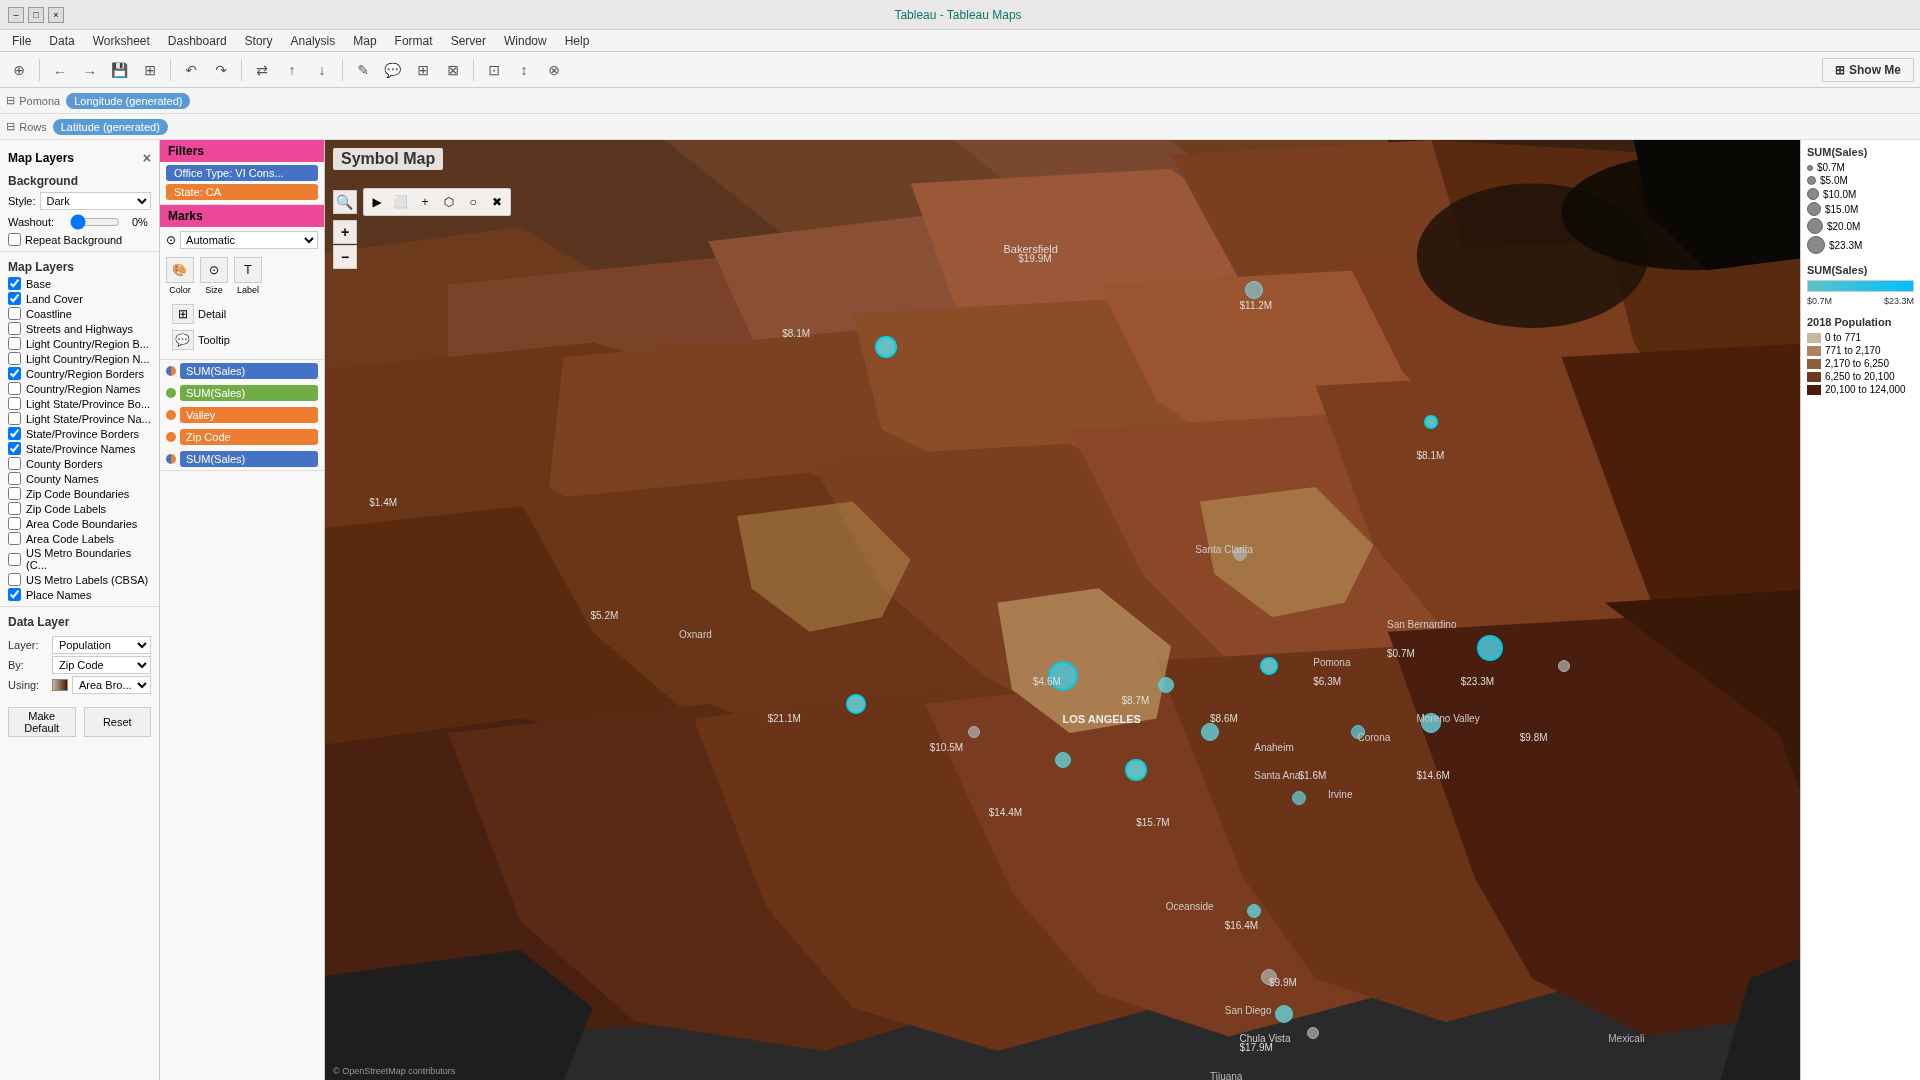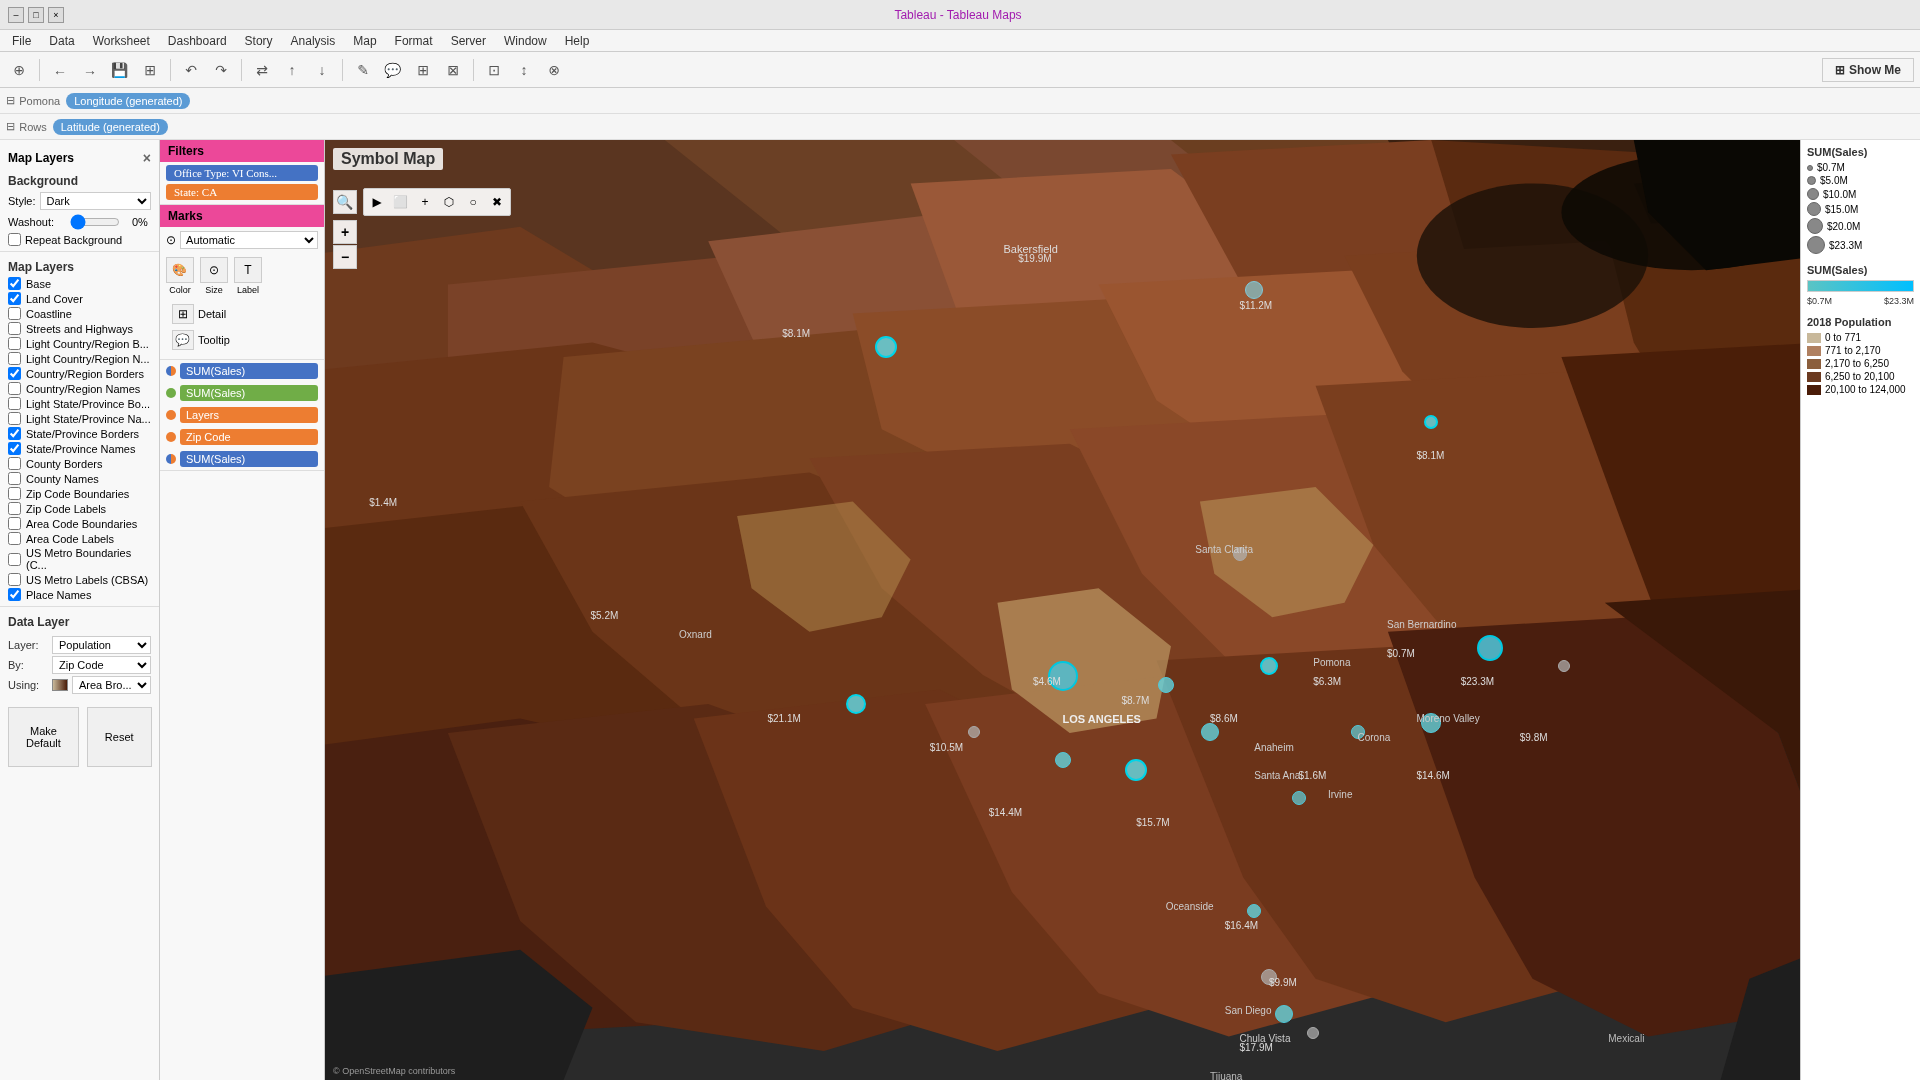"Tableau - Tableau Maps" #title-bar .title { color: #a21caf -> #0f766e }
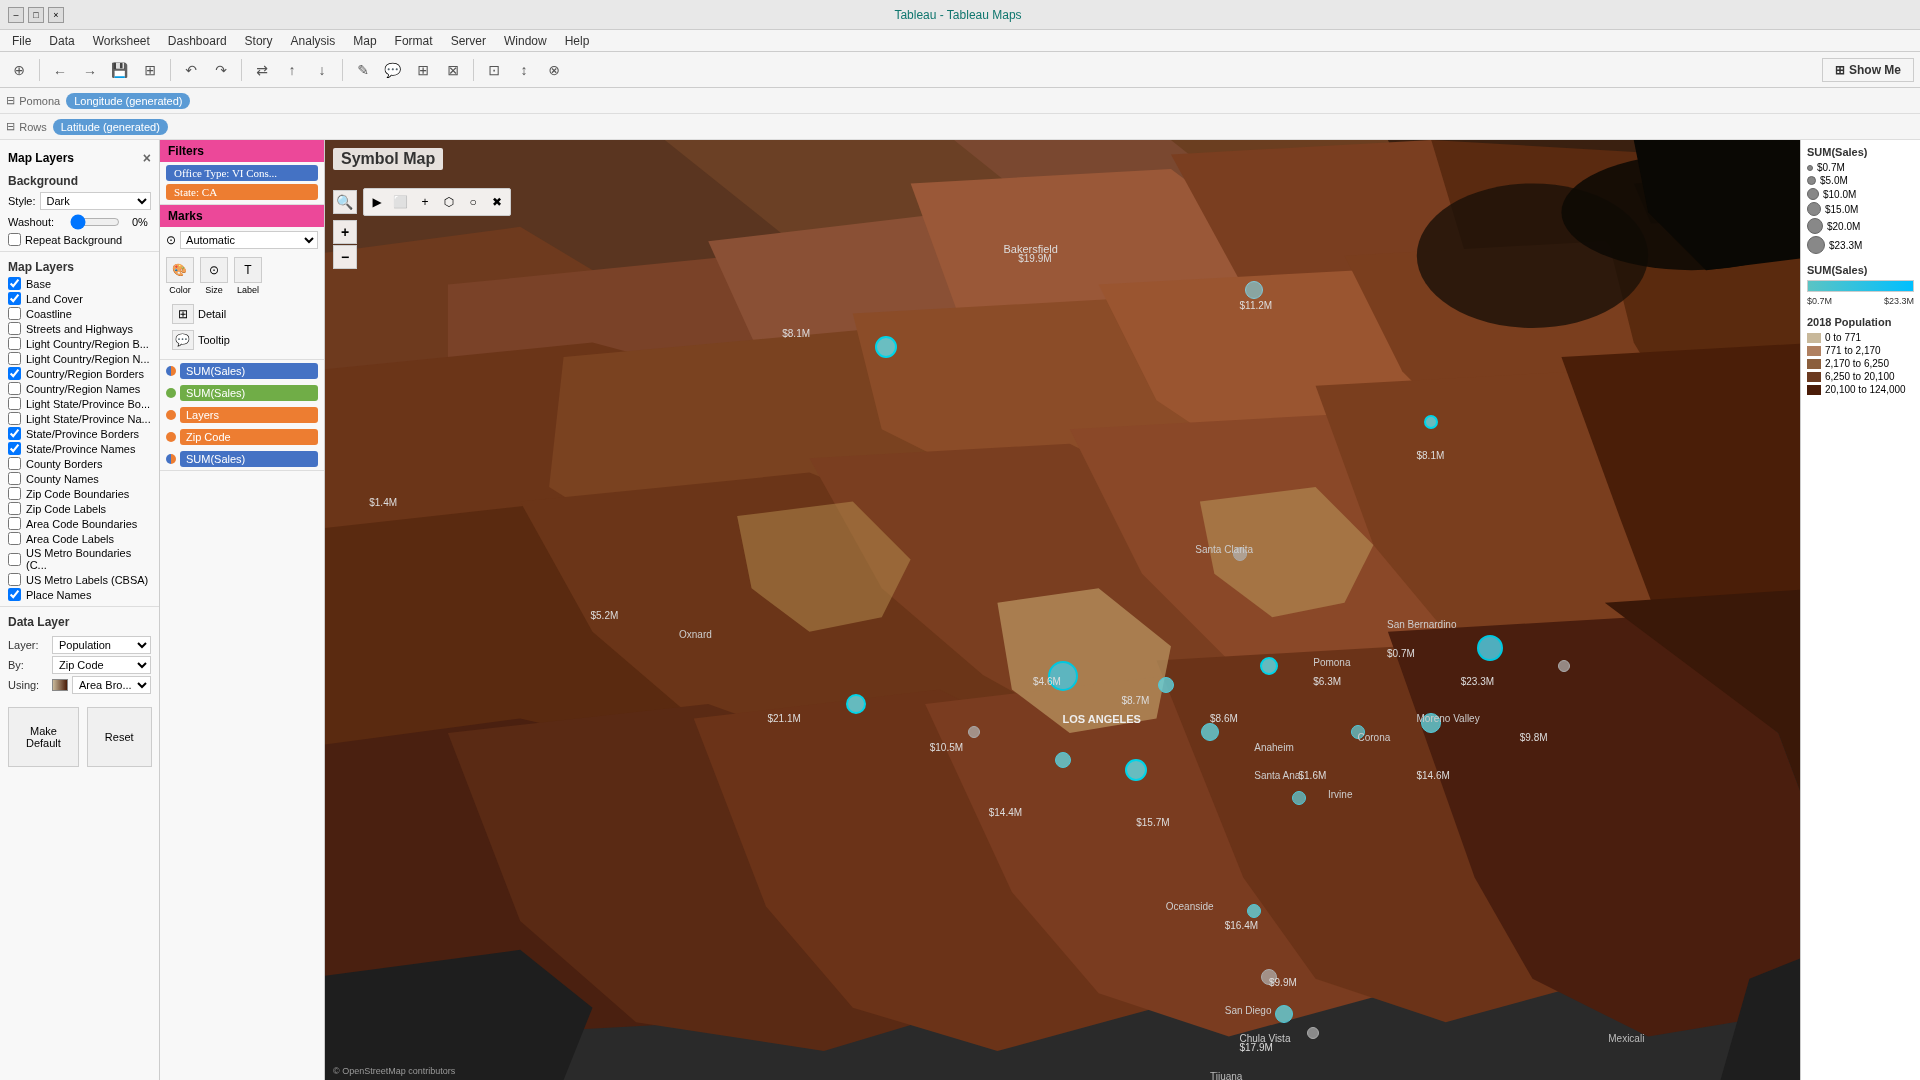"Office Type: VI Cons..." .filter-pill { font-family: Liberation Serif, serif -> none }
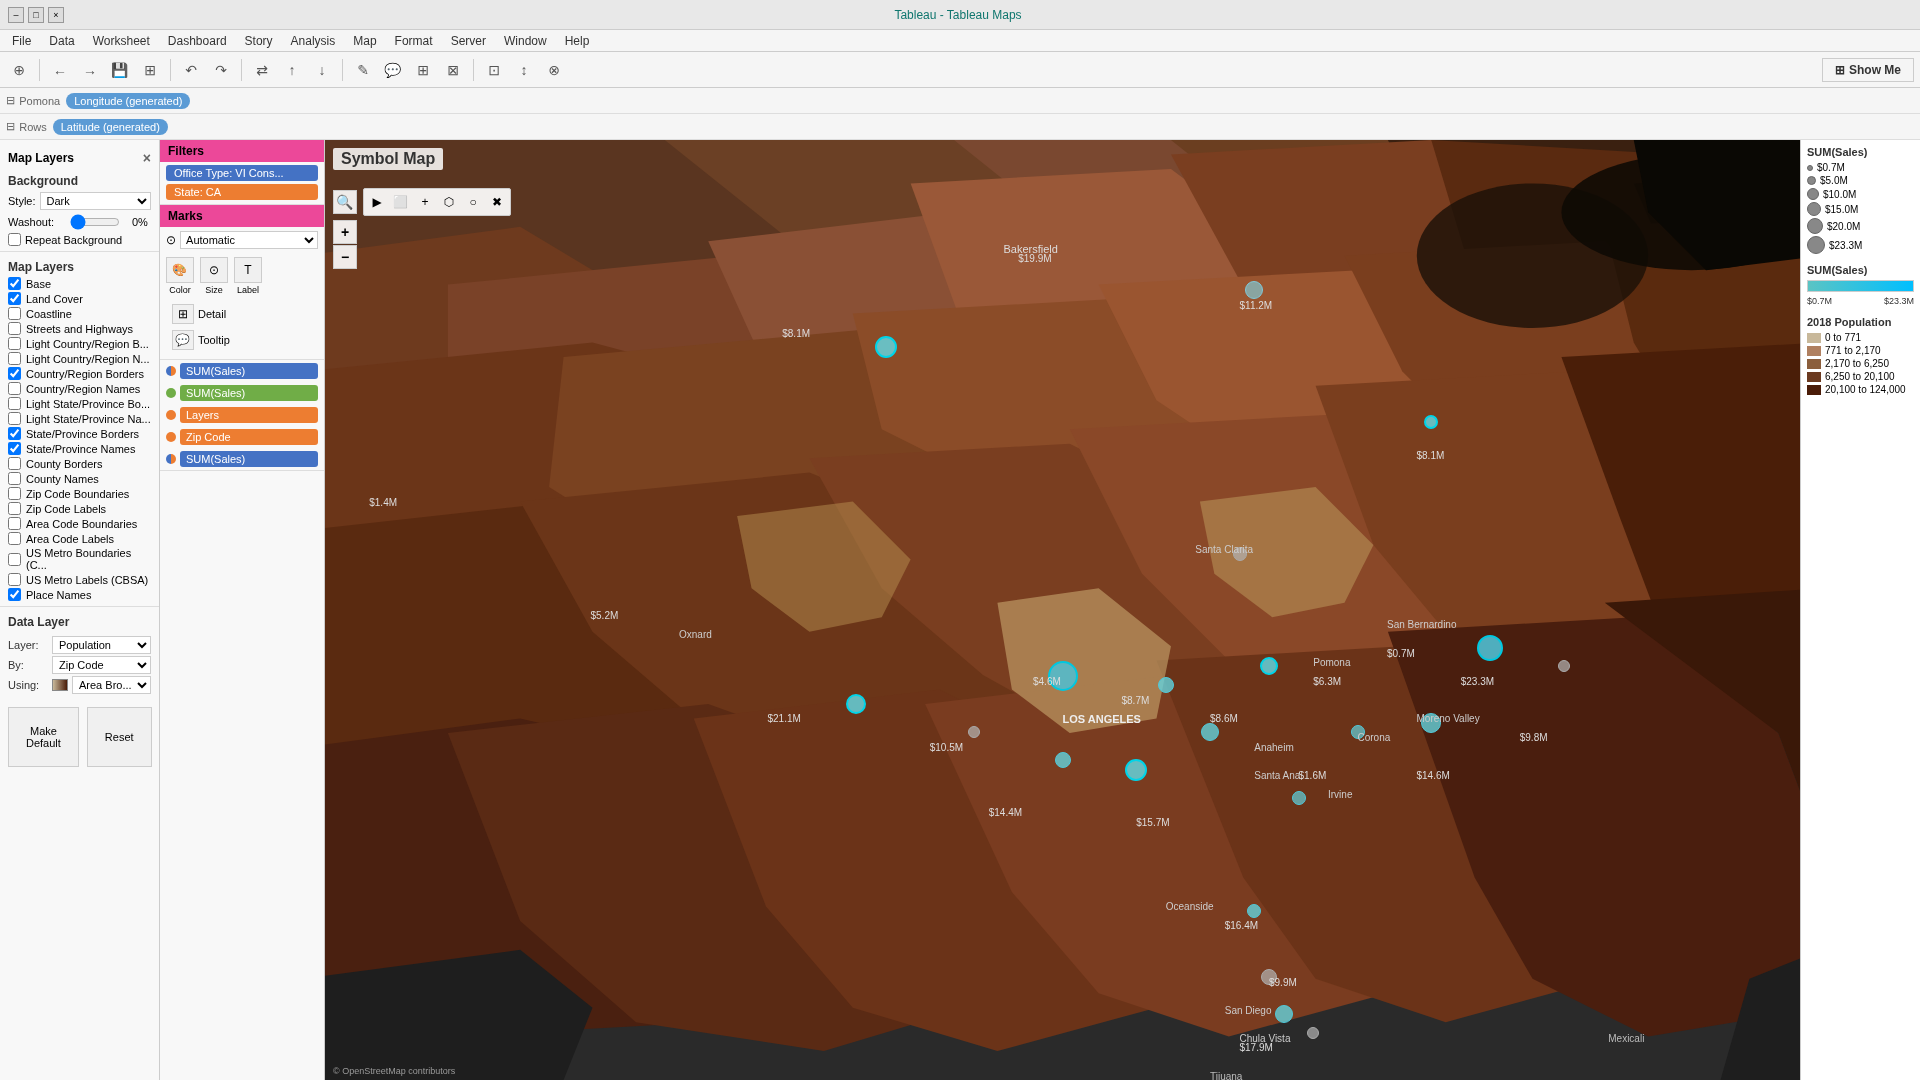"Layers" span.marks-detail-pill { text: Layers -> Valley }
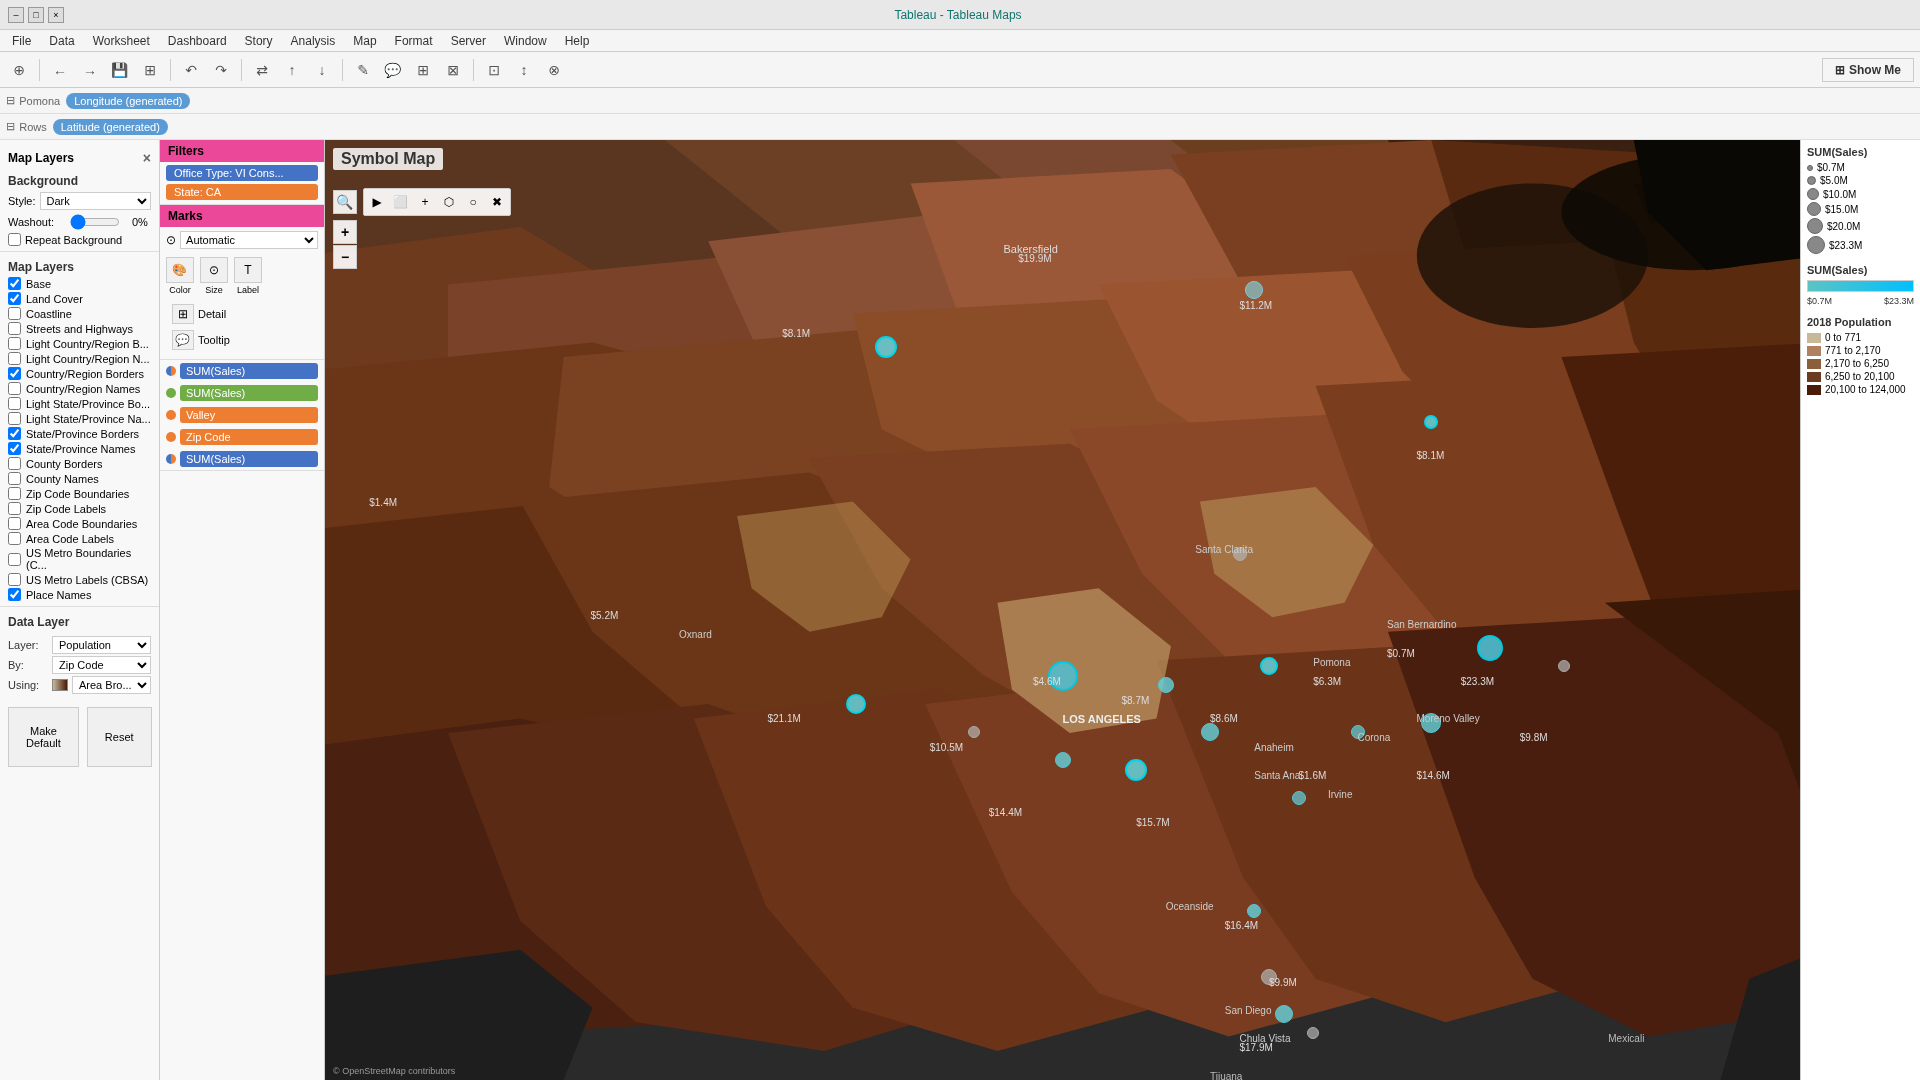"Make Default" .panel-btn { padding: 17px -> 2px }
